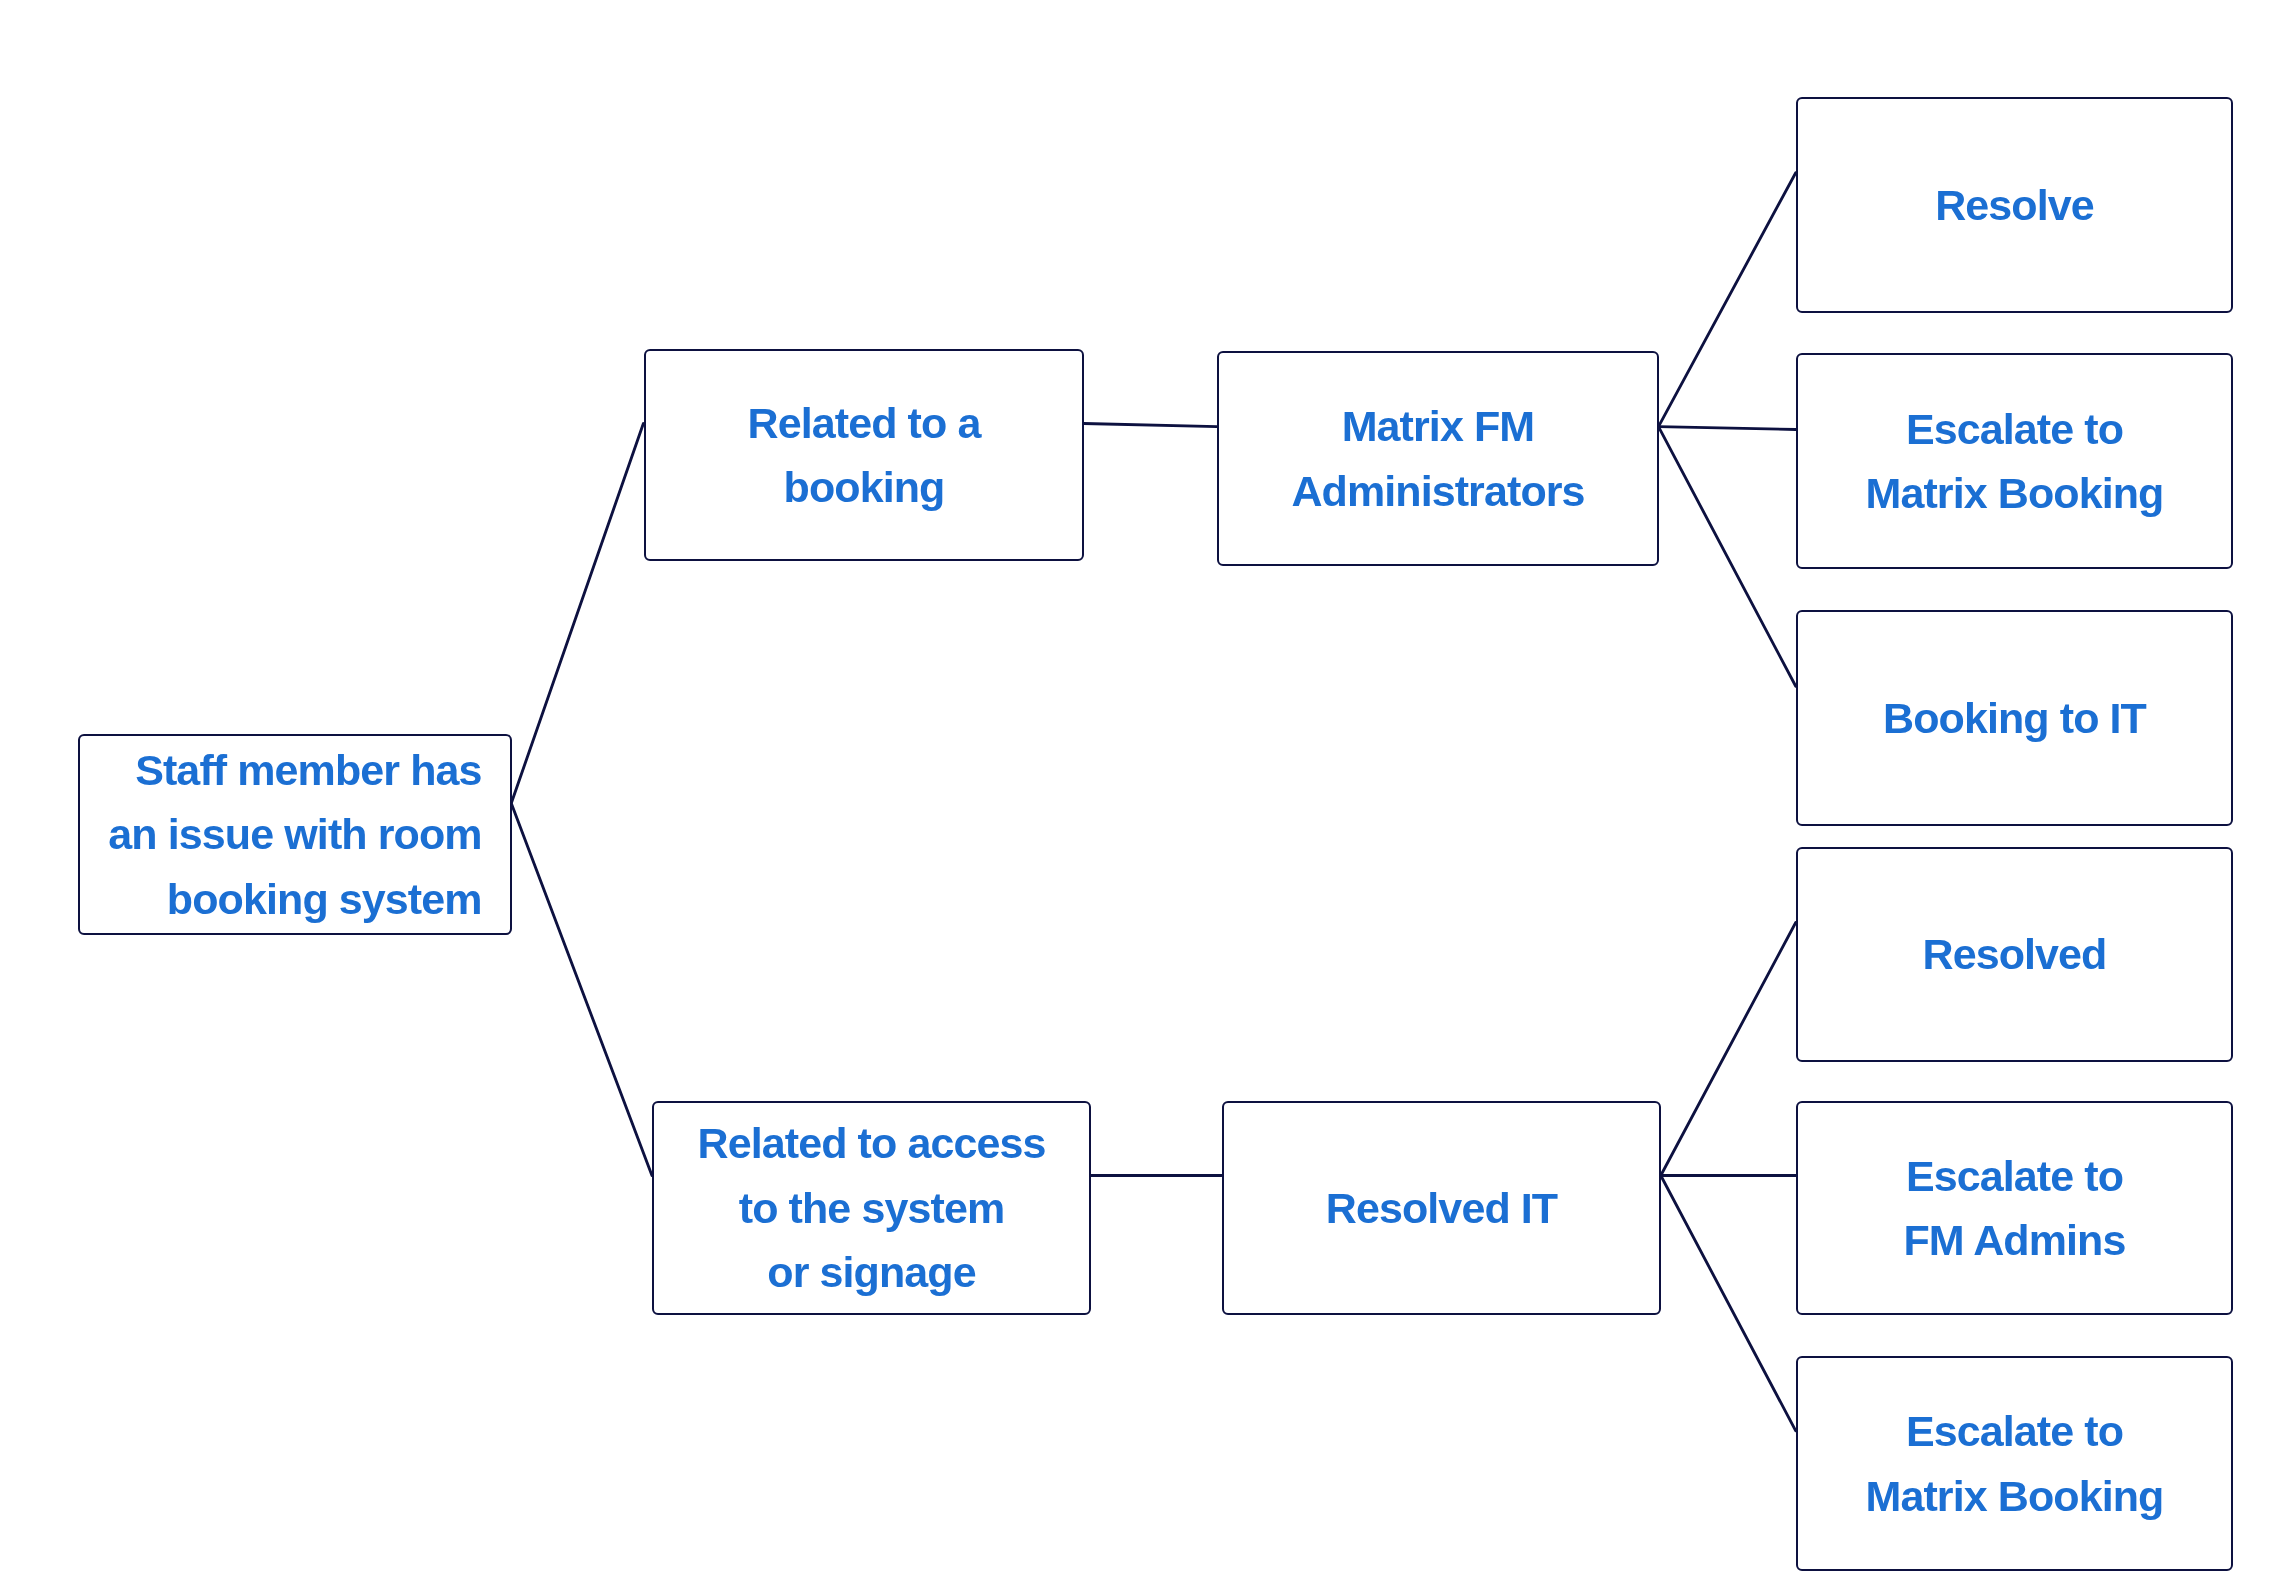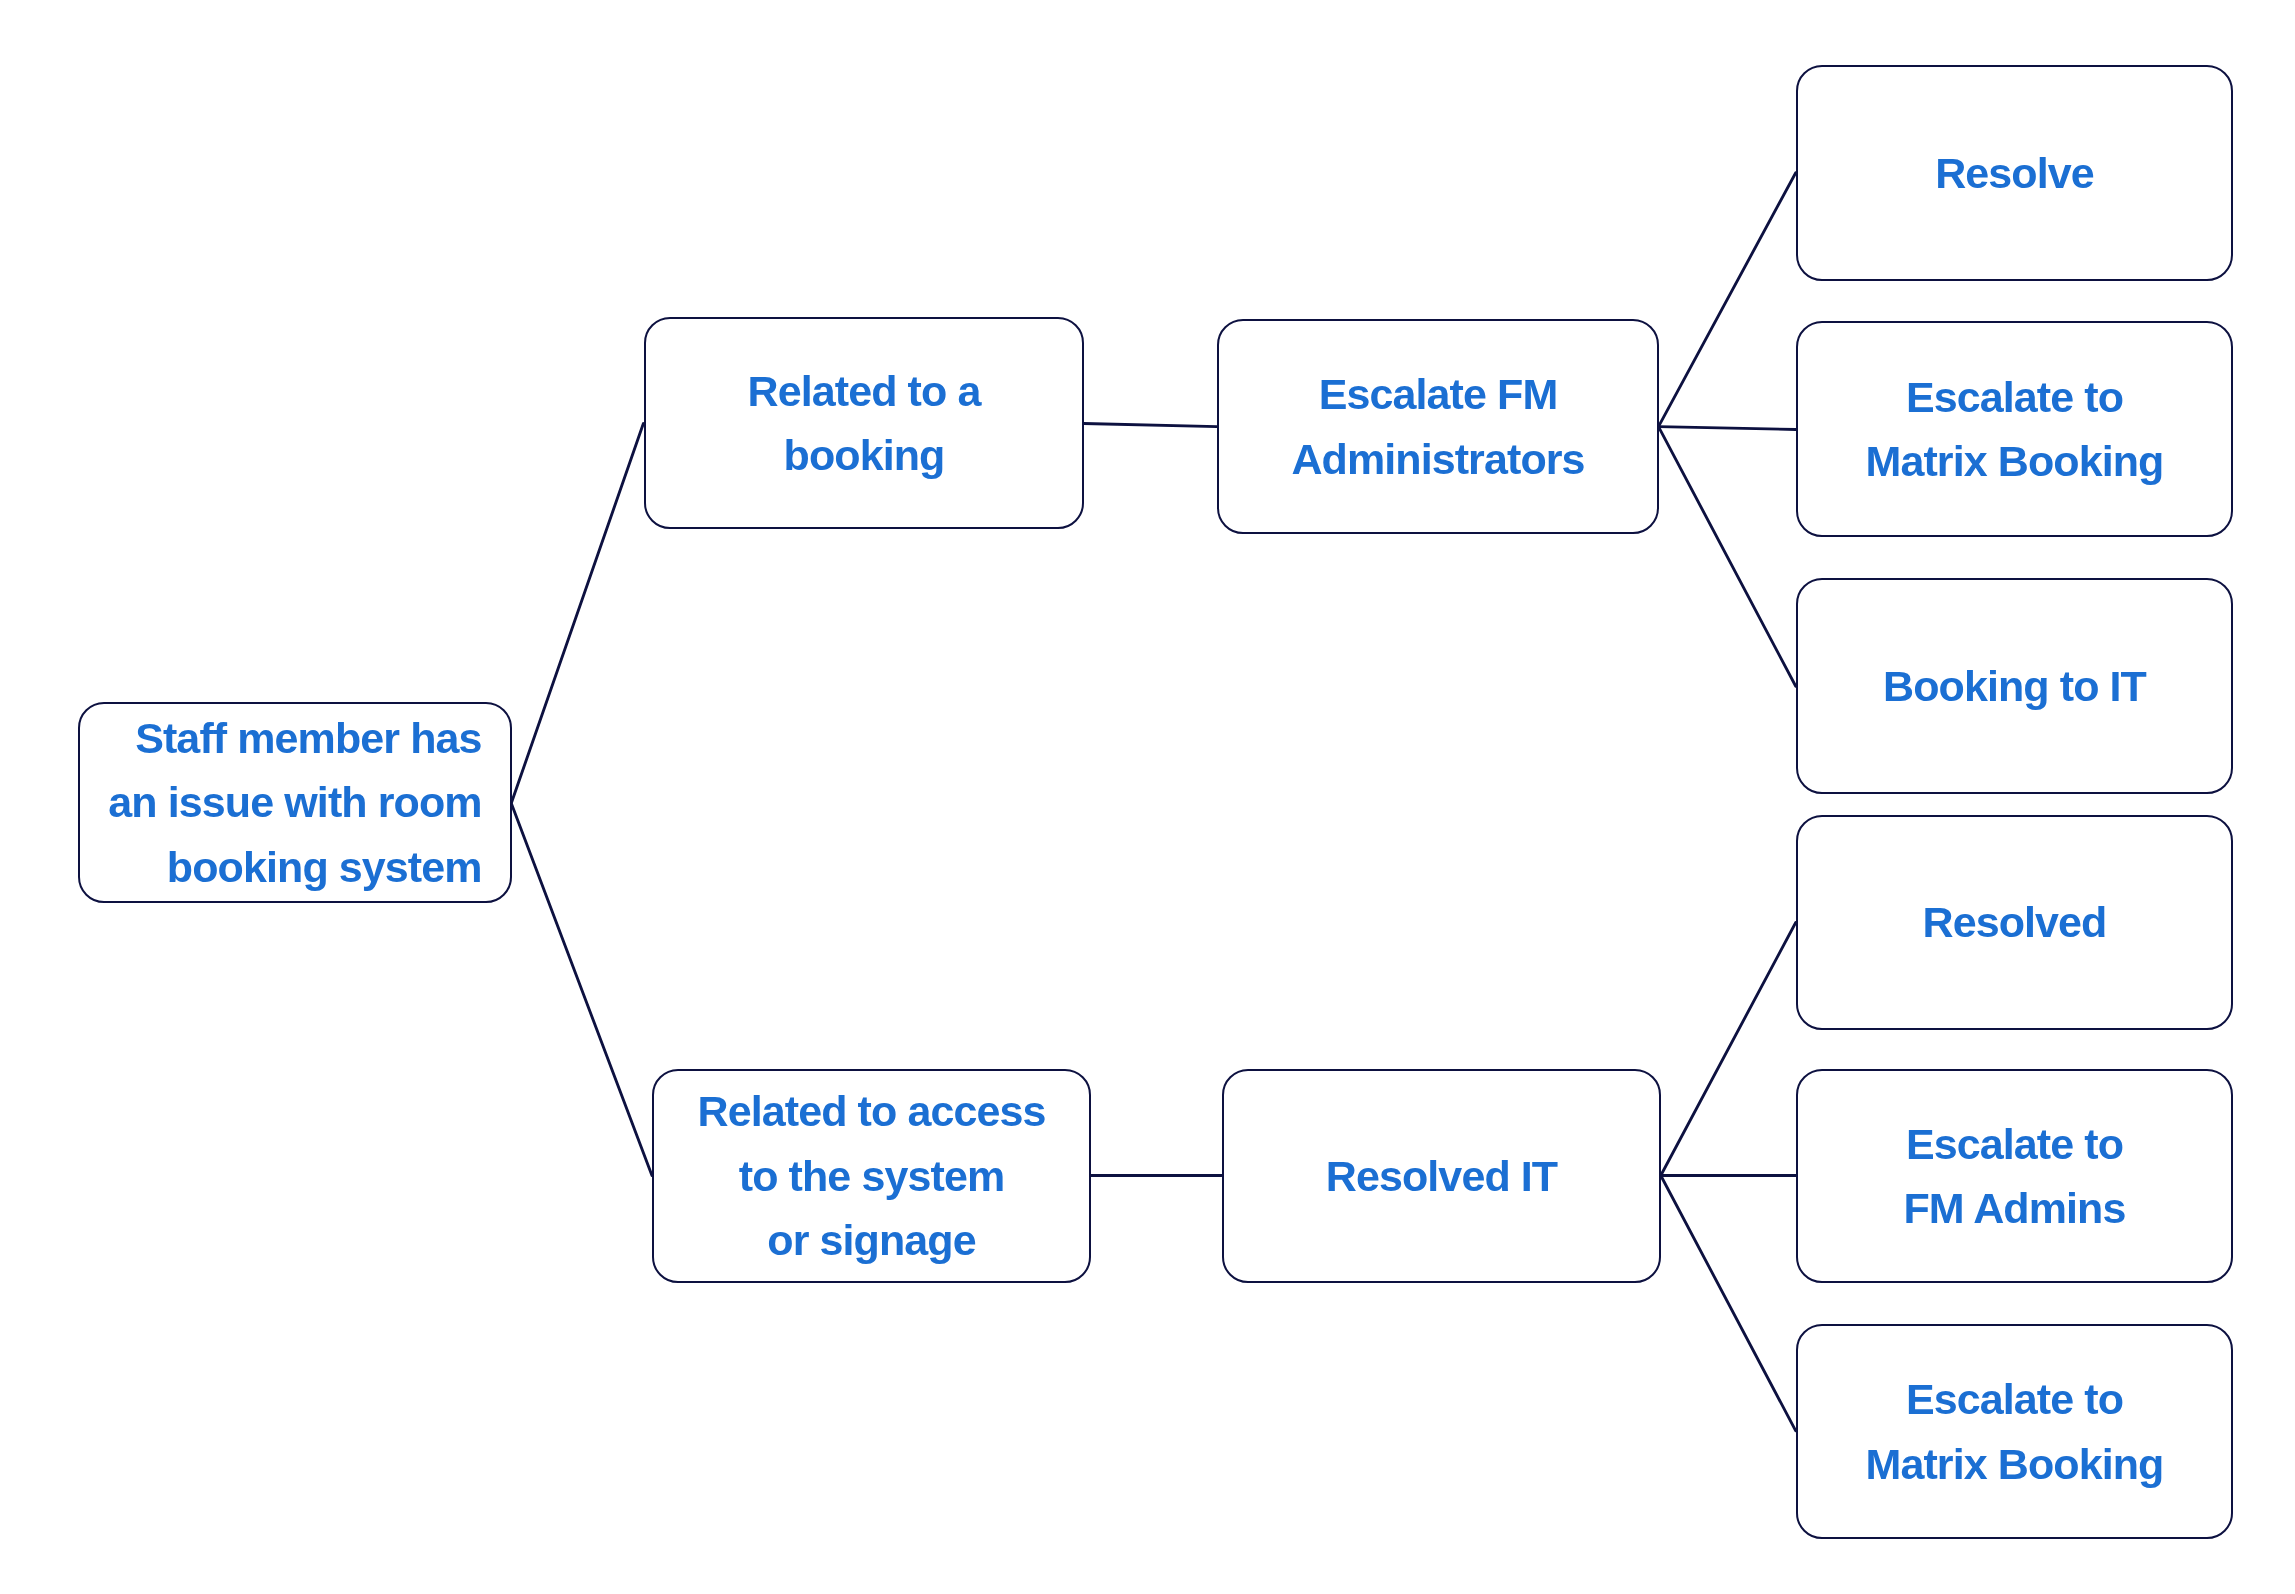"Resolve" .node { border-radius: 26px -> 6px; margin-top: none -> 32px }
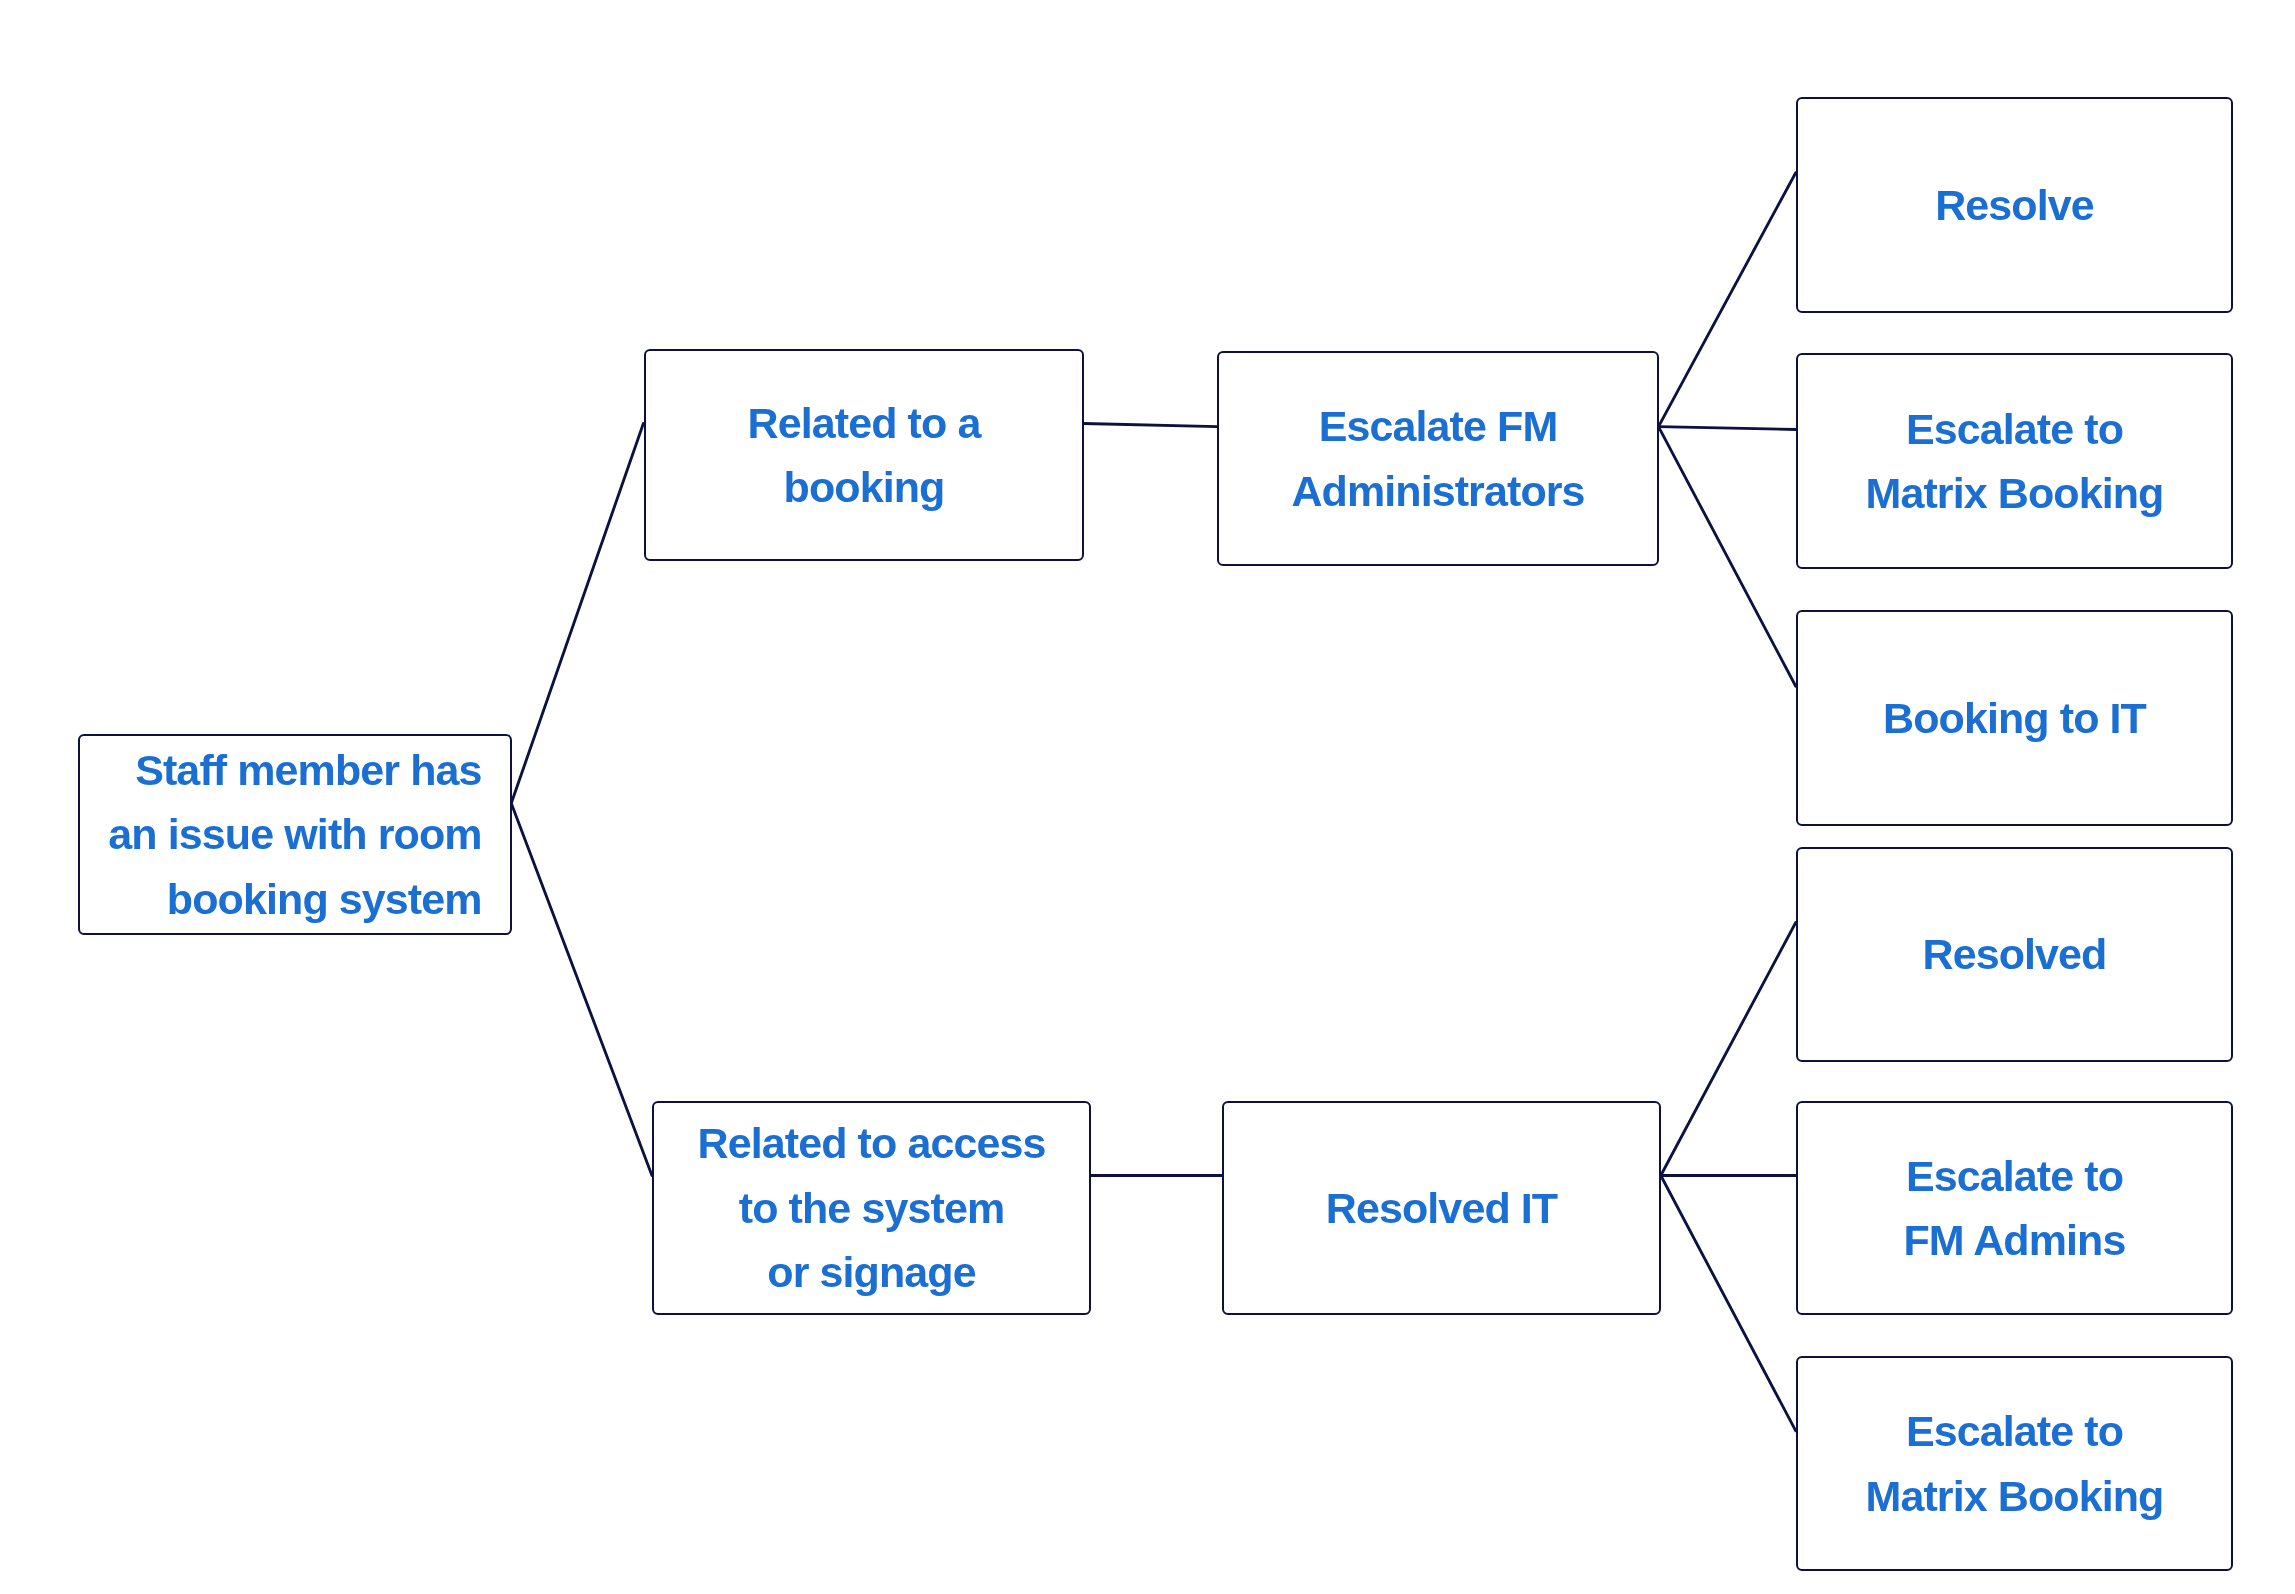"Escalate FM" span.node-label { text: Escalate -> Matrix }
